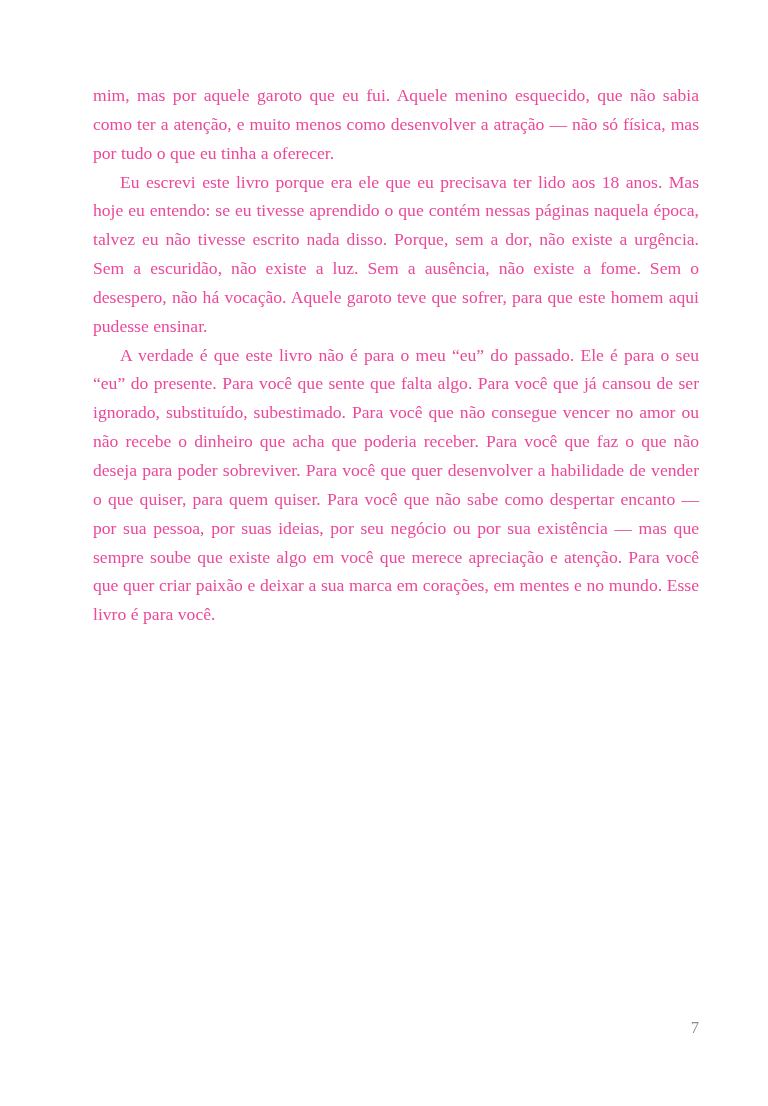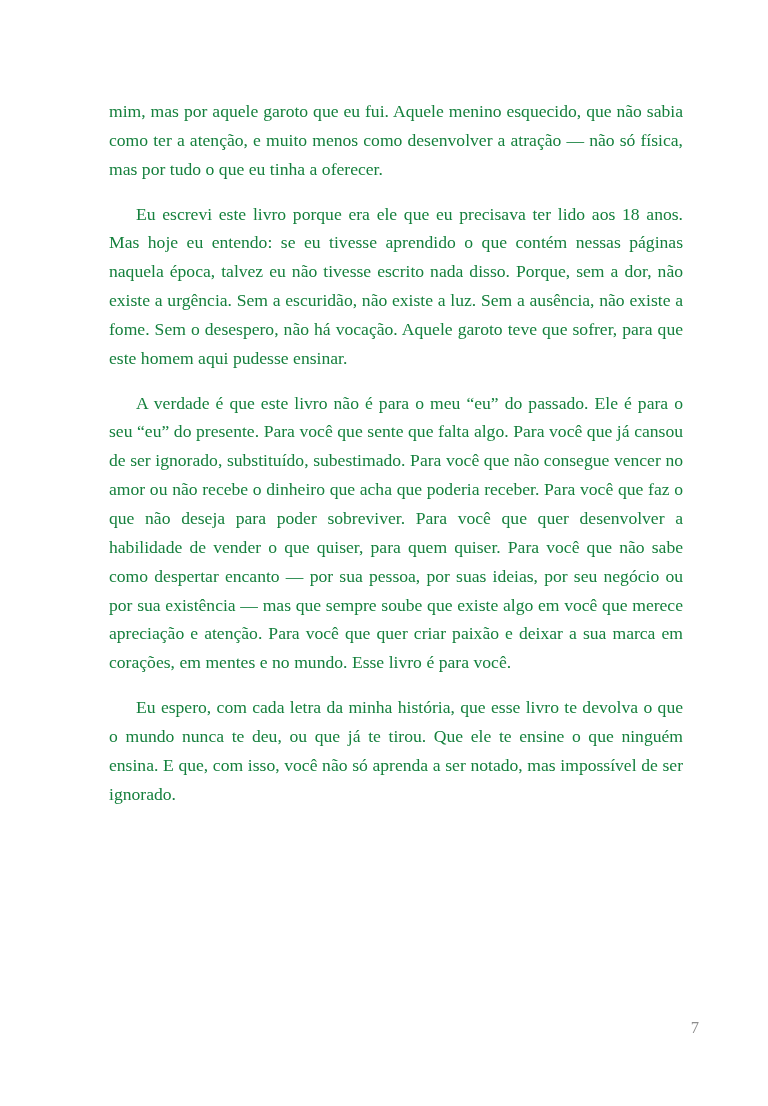"mim, mas por aquele garoto" .para { color: #15803d -> #ec4899; margin: 16px -> 0 }
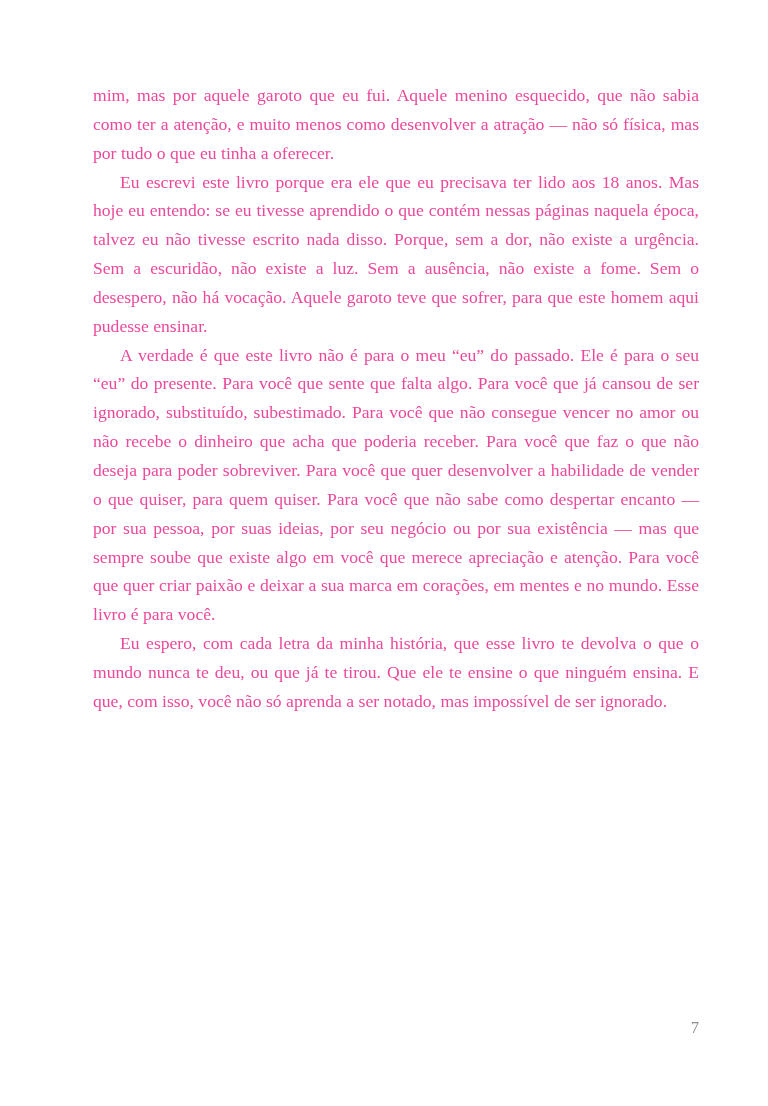"Eu espero, com cada letra" p.para { html: <p>Eu espero, com cada letra da minha história, que esse livro te devolva o que o mundo nunca te deu, ou que já te tirou. Que ele te ensine o que ninguém ensina. E que, com isso, você não só aprenda a ser notado, mas impossível de ser ignorado.</p> -> none }
